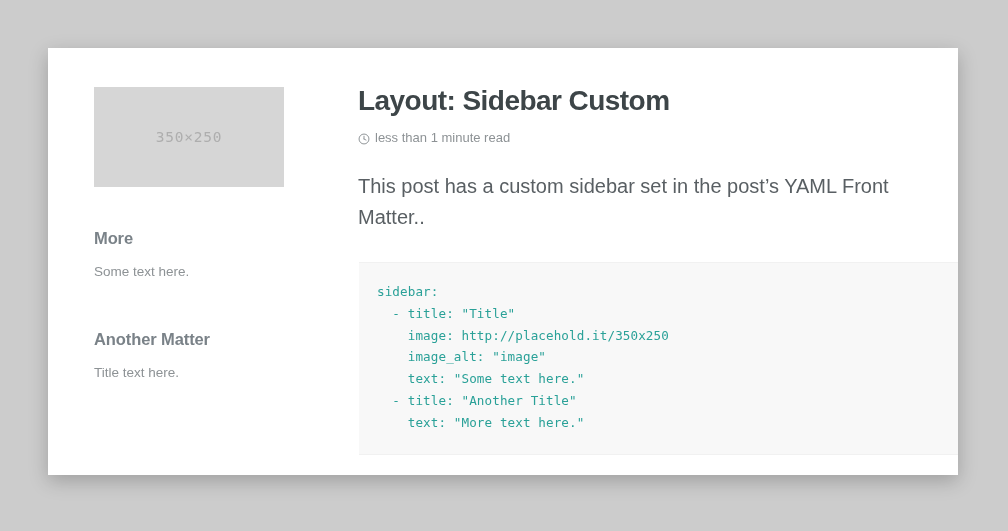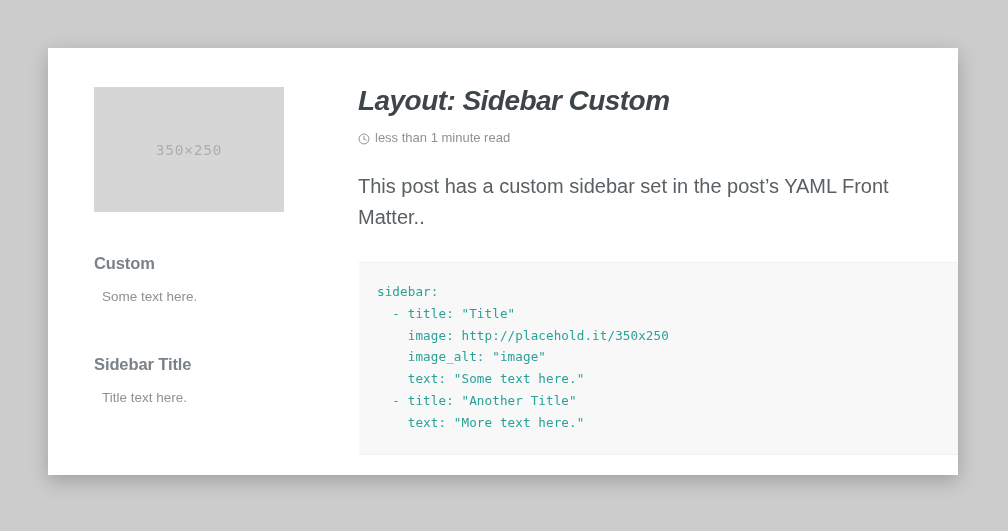"Layout: Sidebar Custom" .post-title { font-style: italic -> none }
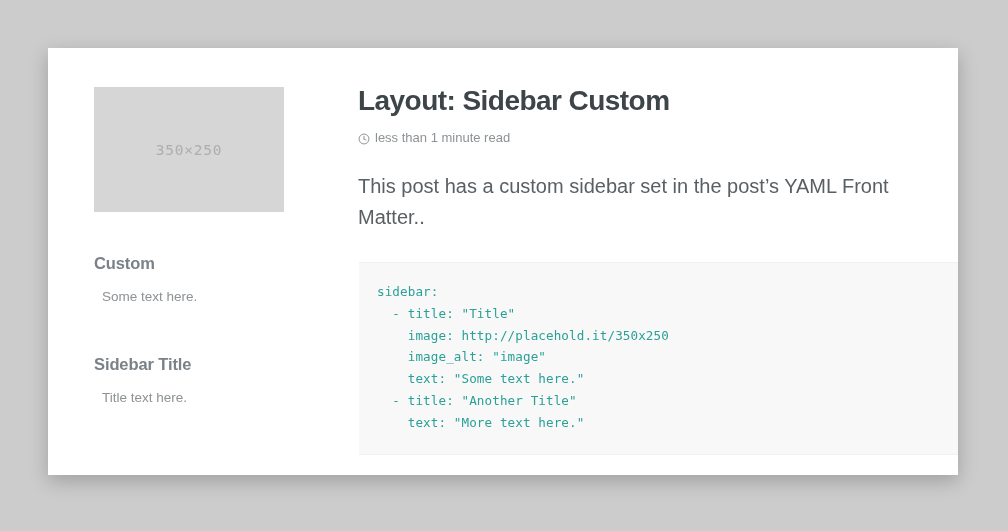"350×250" .sidebar-image { height: 125px -> 100px }
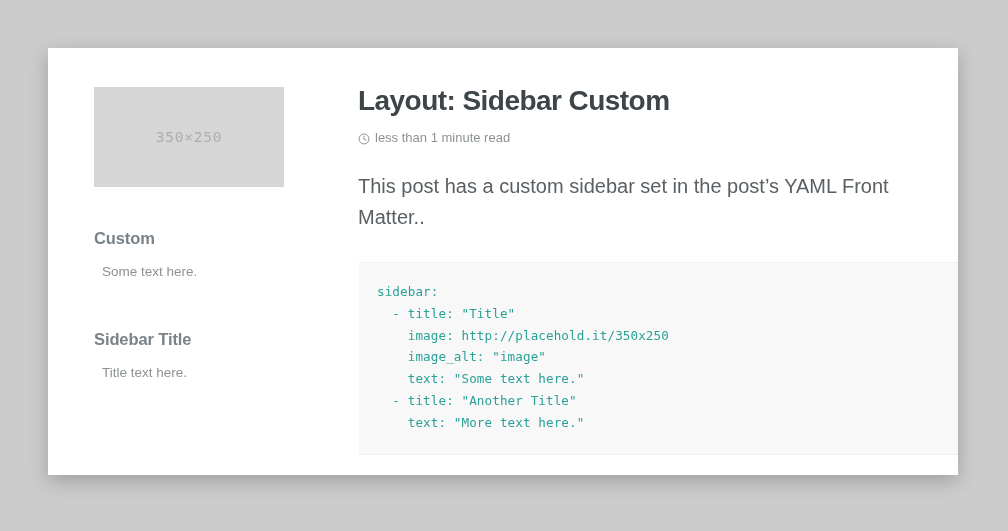"Custom" h3.sidebar-title { text: Custom -> More }
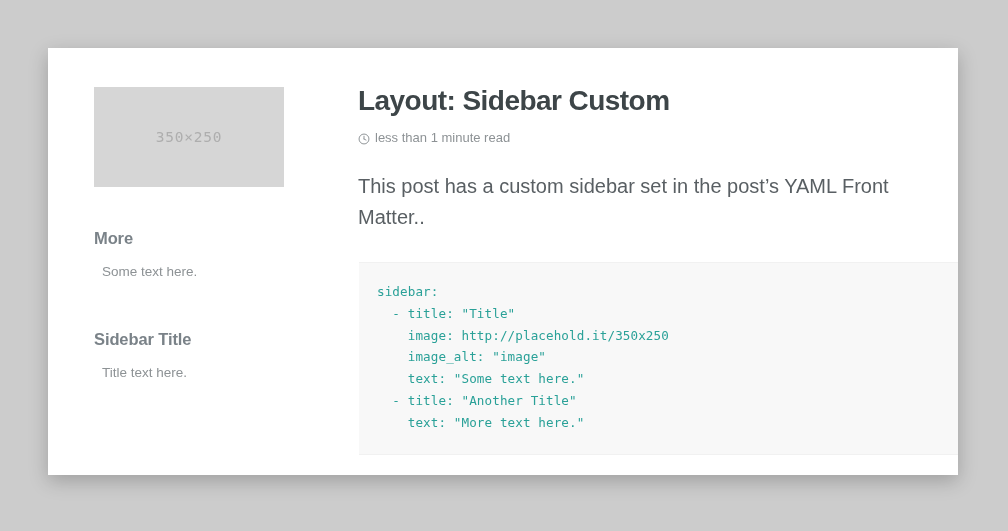"Some text here." .sidebar-text { margin: 8px -> 0 }
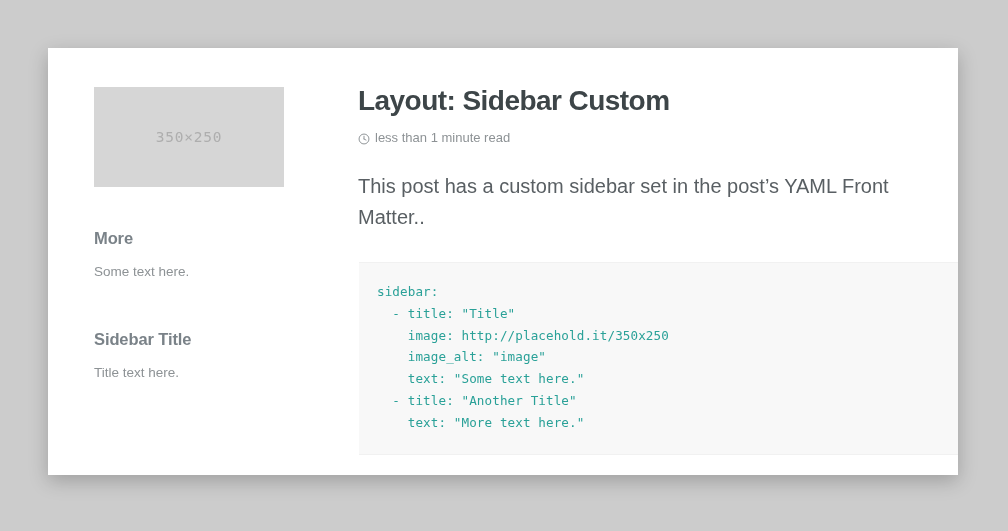"Sidebar Title" h3.sidebar-title { text: Sidebar Title -> Another Matter }
